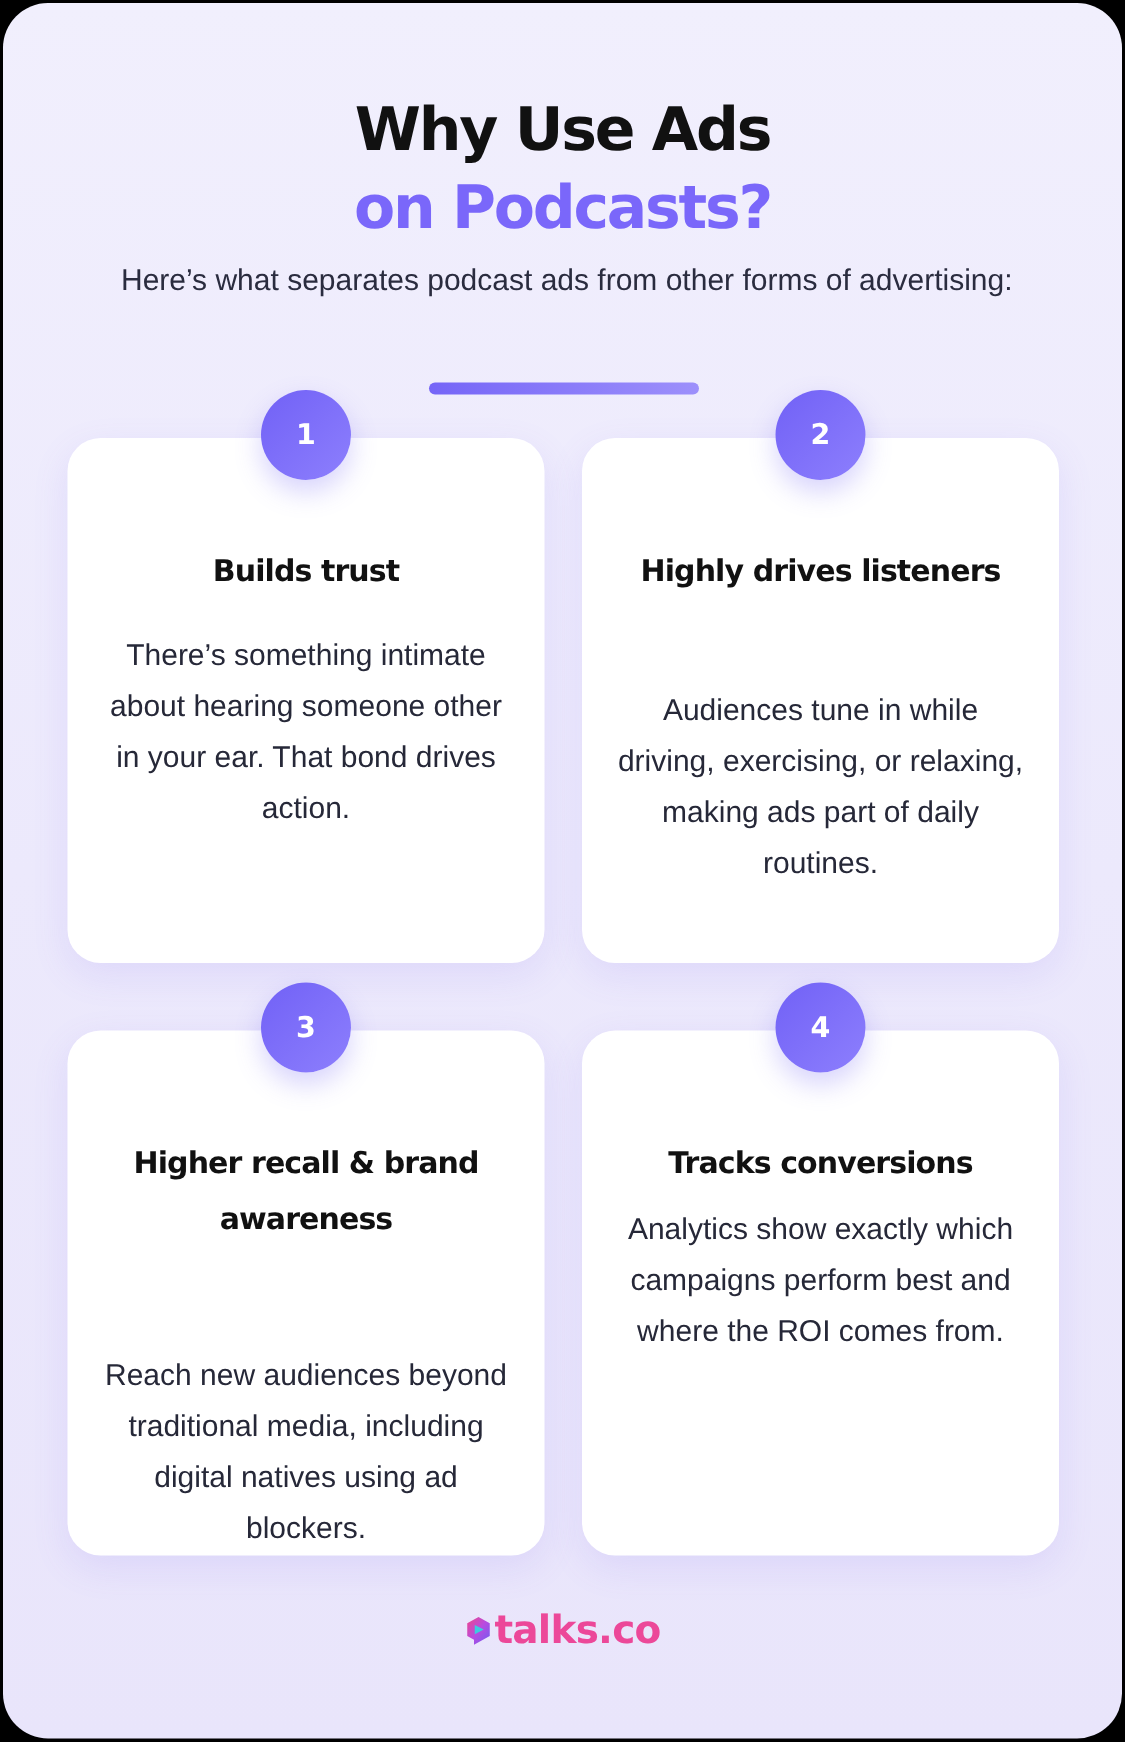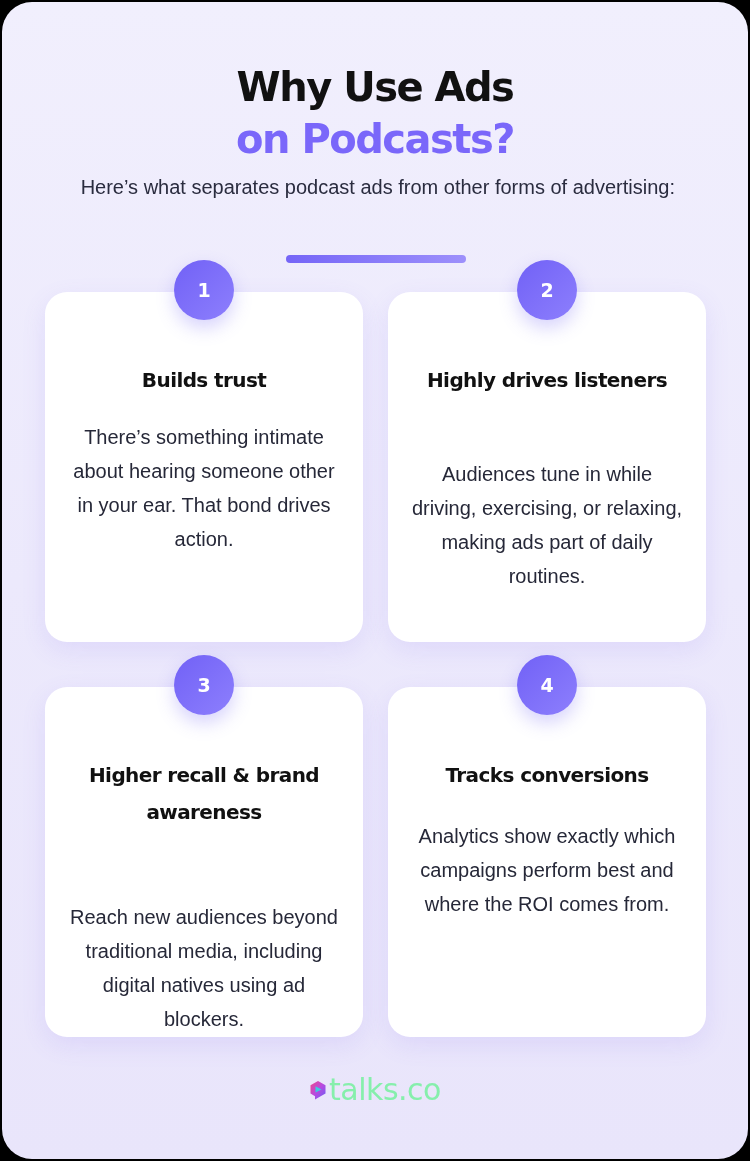"Analytics show exactly which campaigns" .b4 { top: 132px -> 116px }
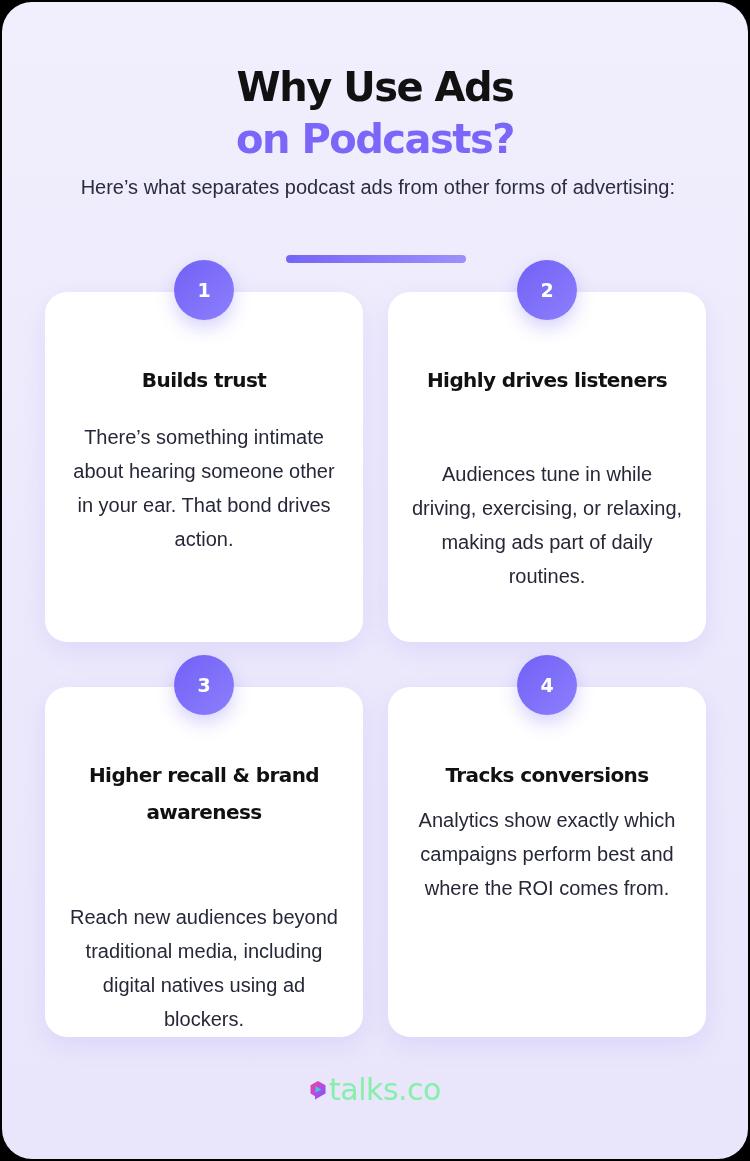"talks.co" .logo-text { color: #86efac -> #ec4899; font-size: 30px -> 26px; font-weight: 400 -> 700 }
